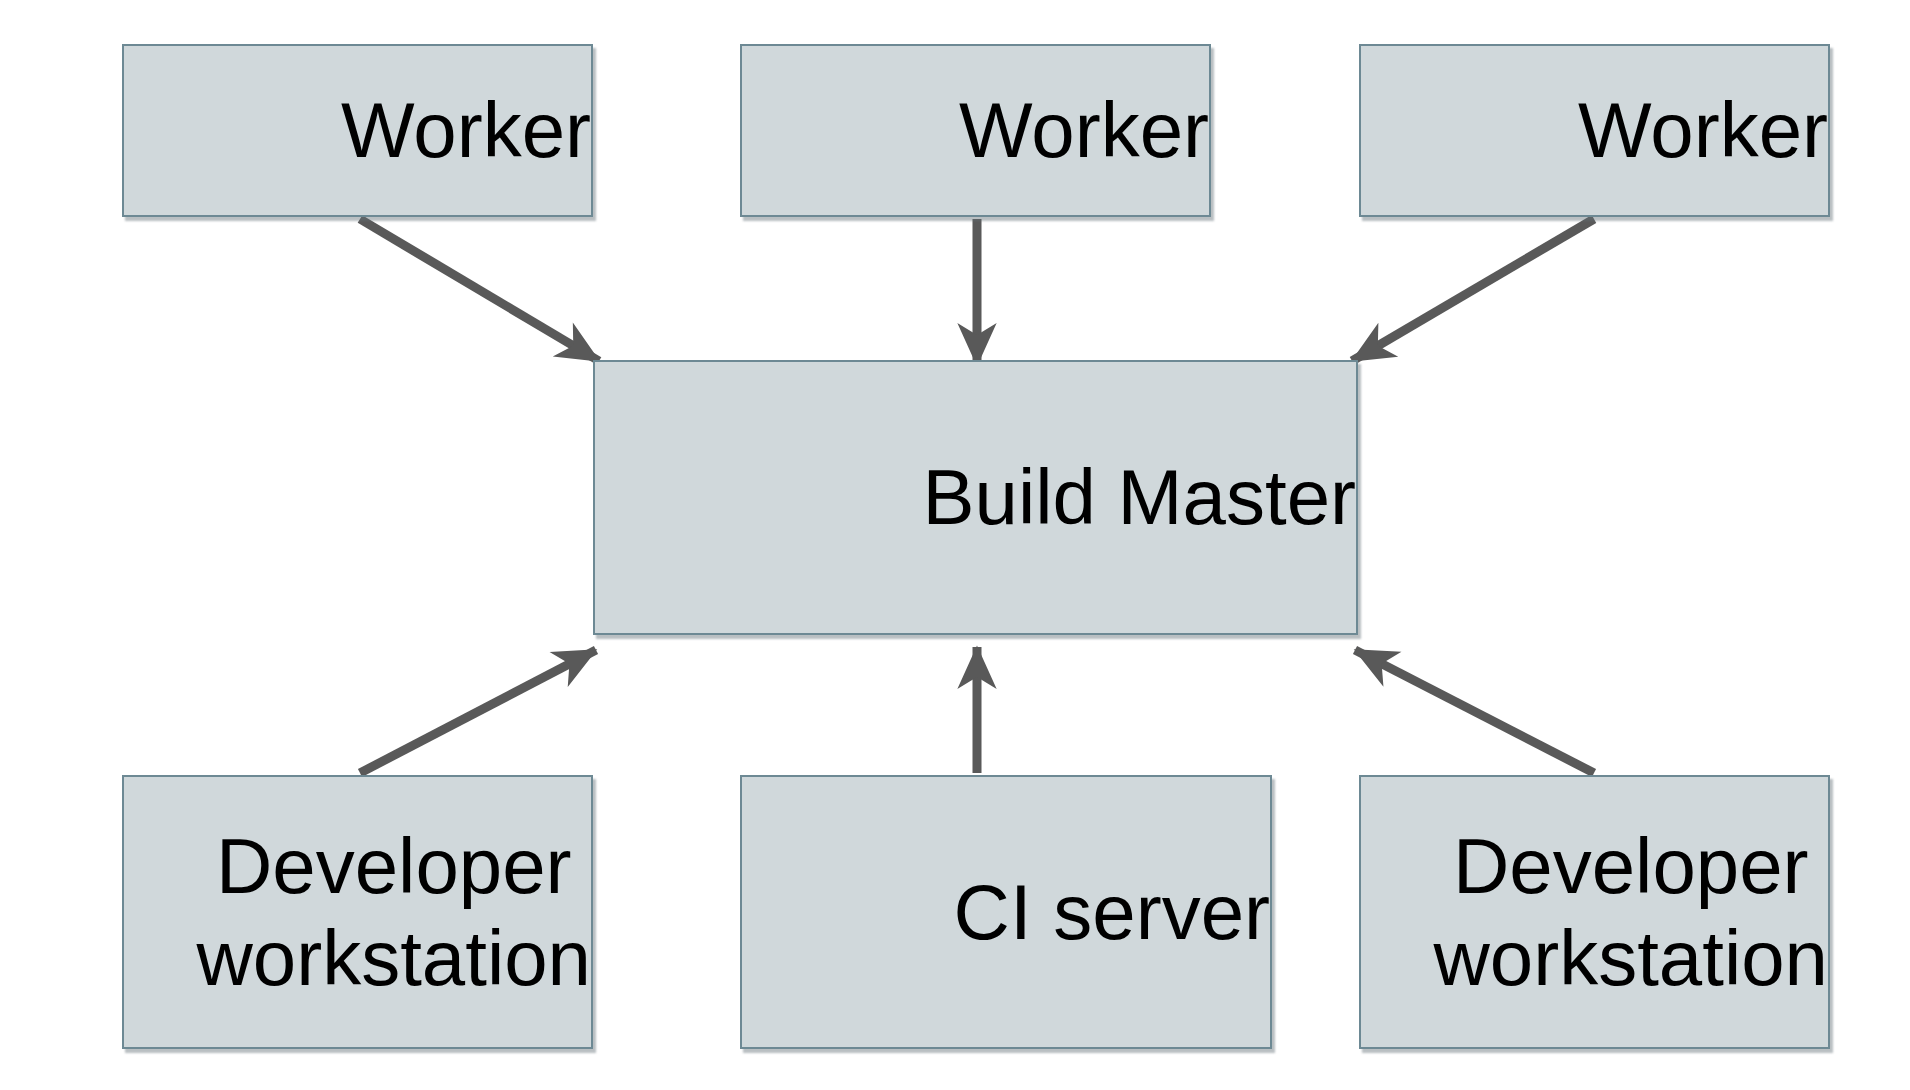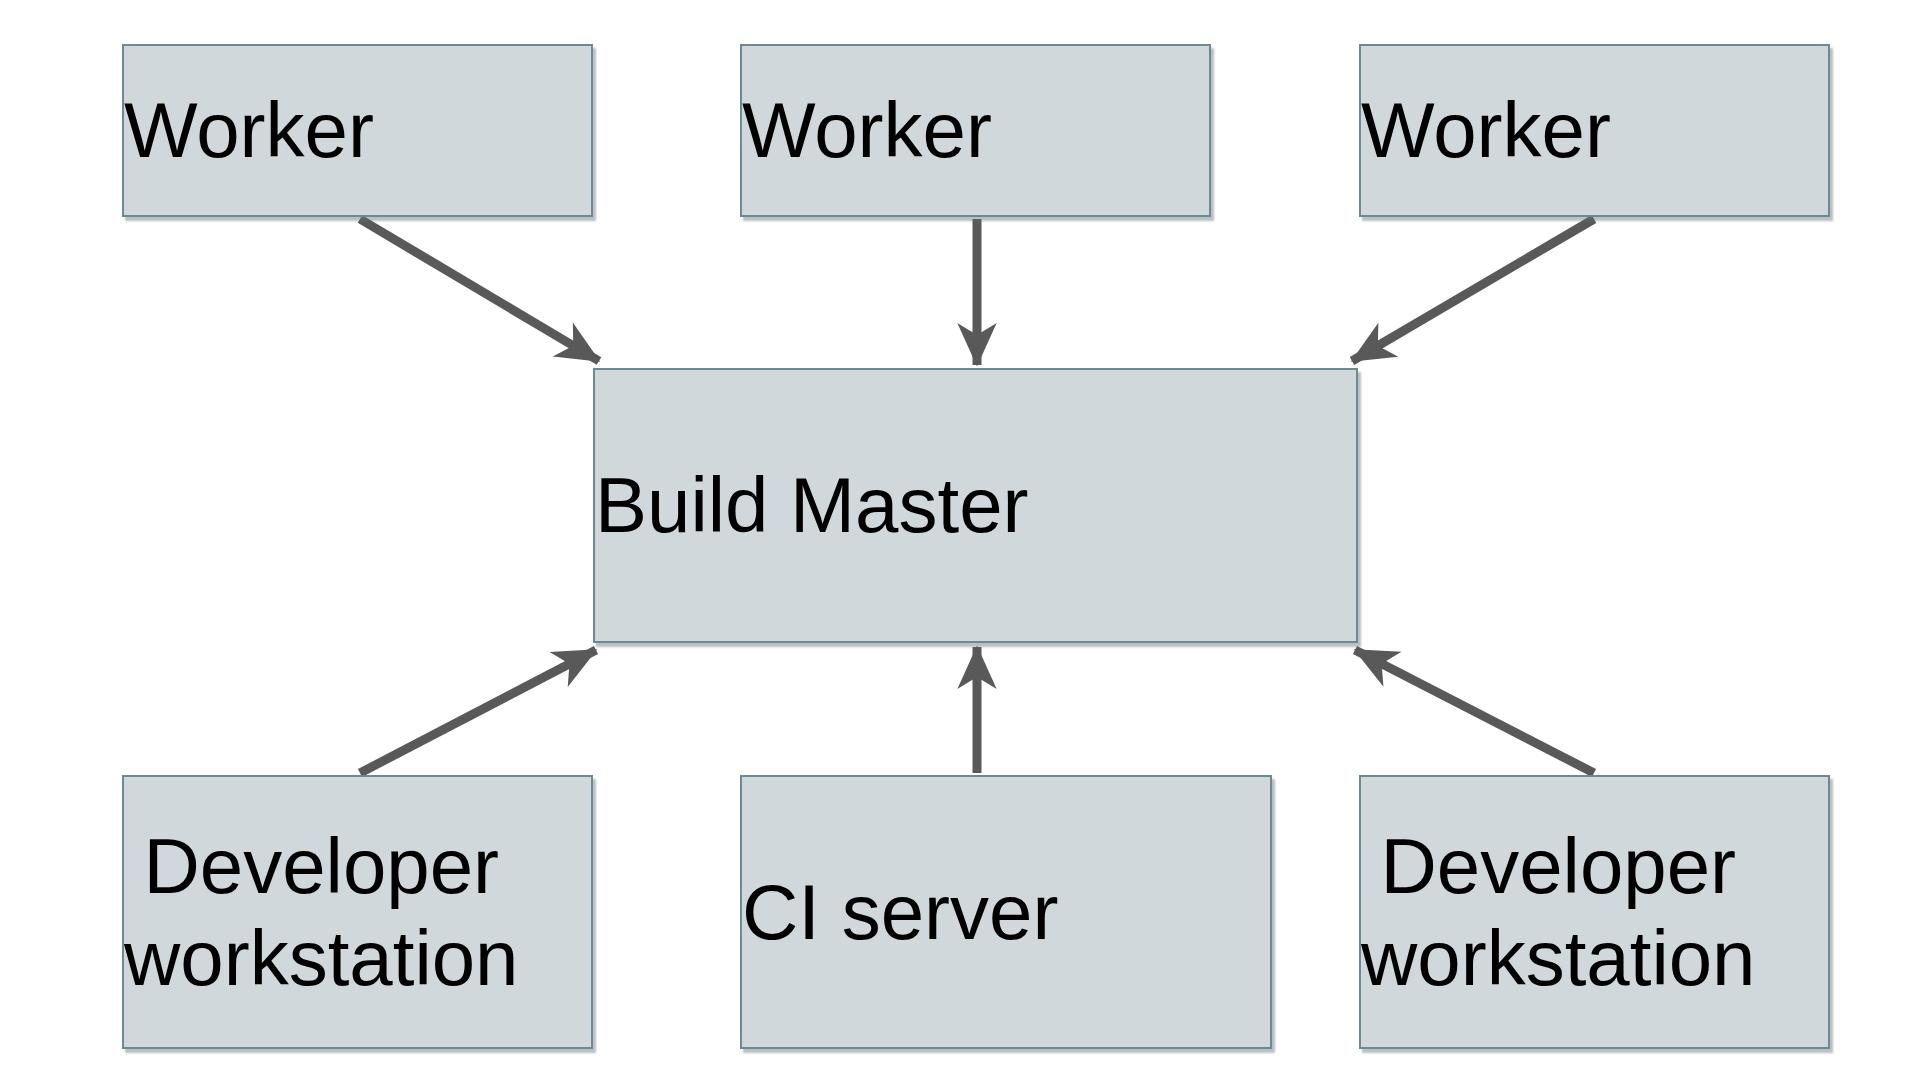"Worker" .node { justify-content: flex-start -> flex-end }
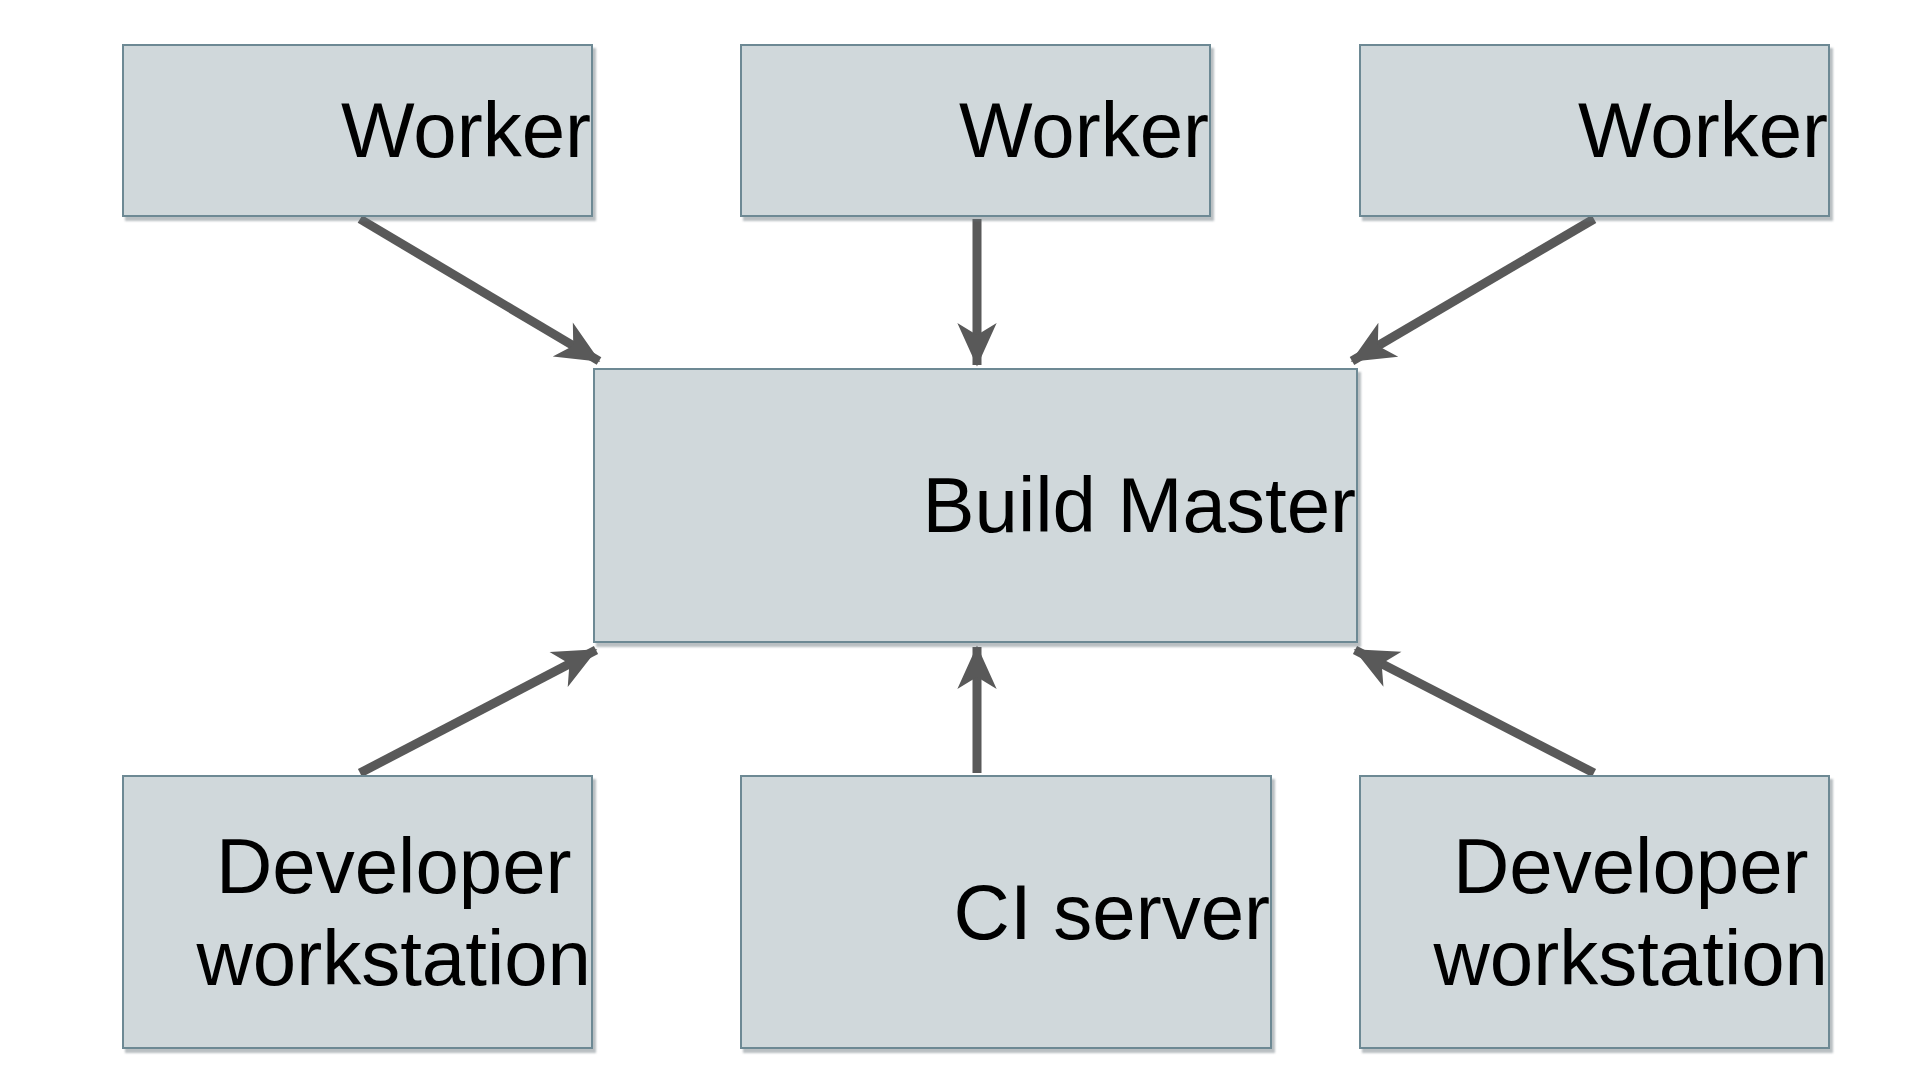"Build Master" div.node { top: 368px -> 360px }
